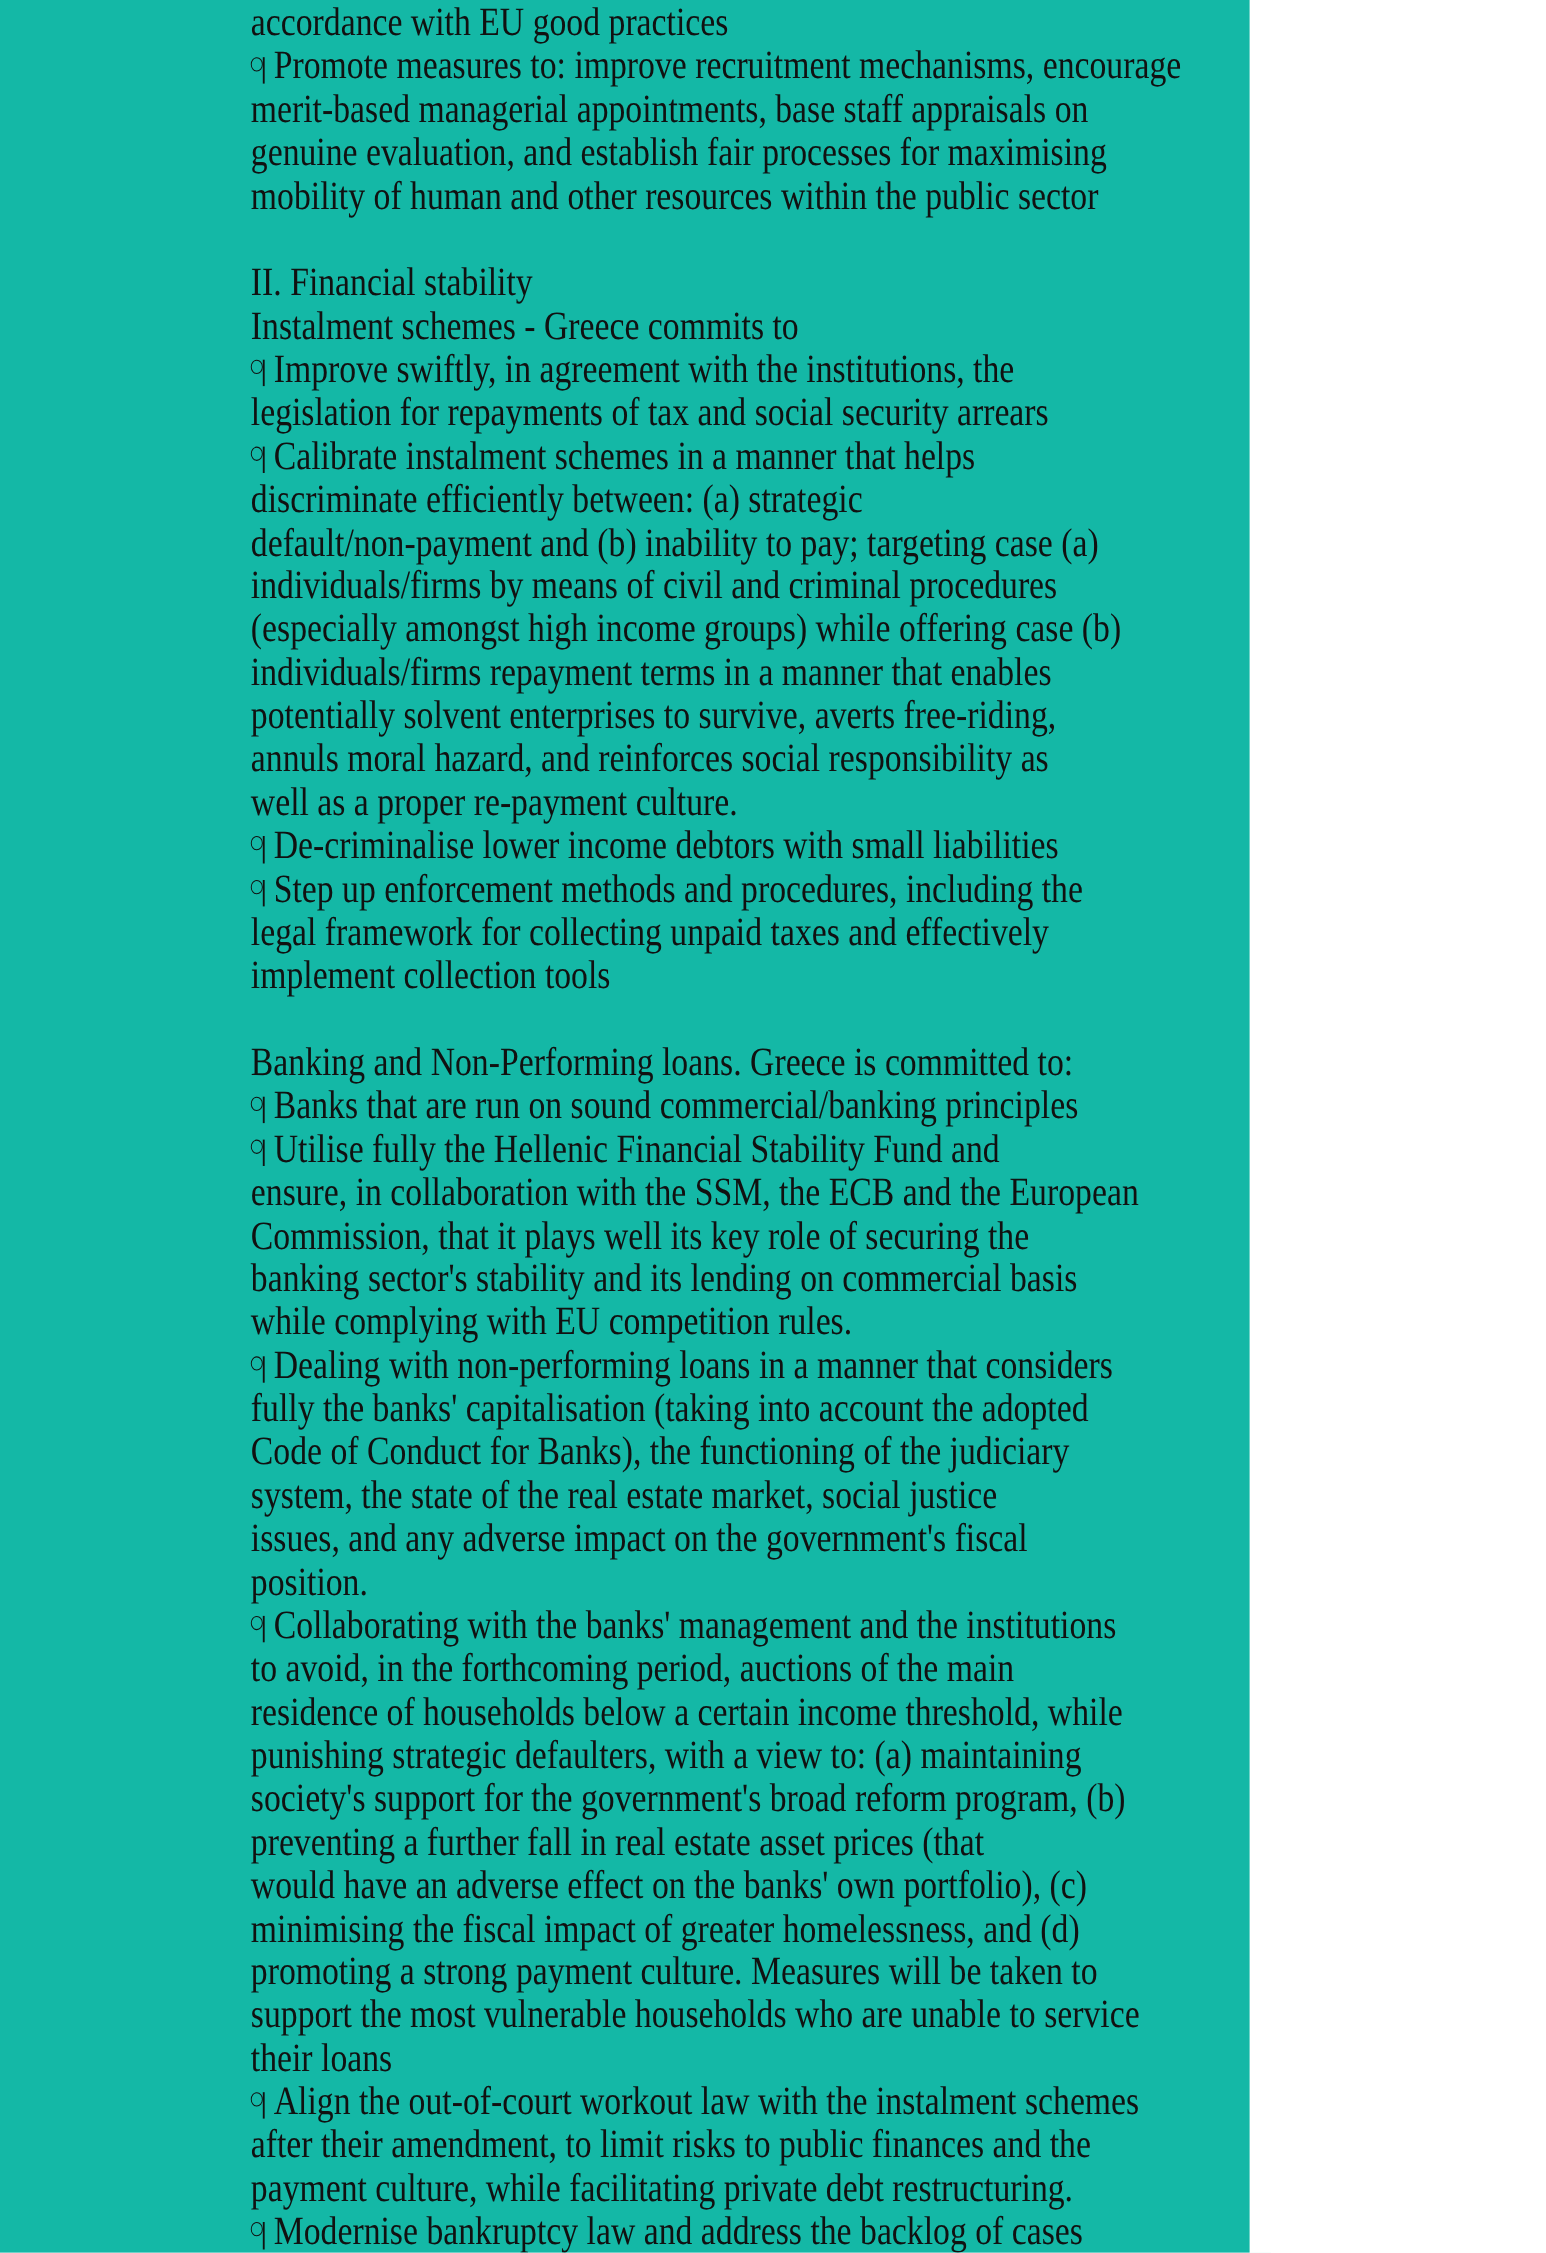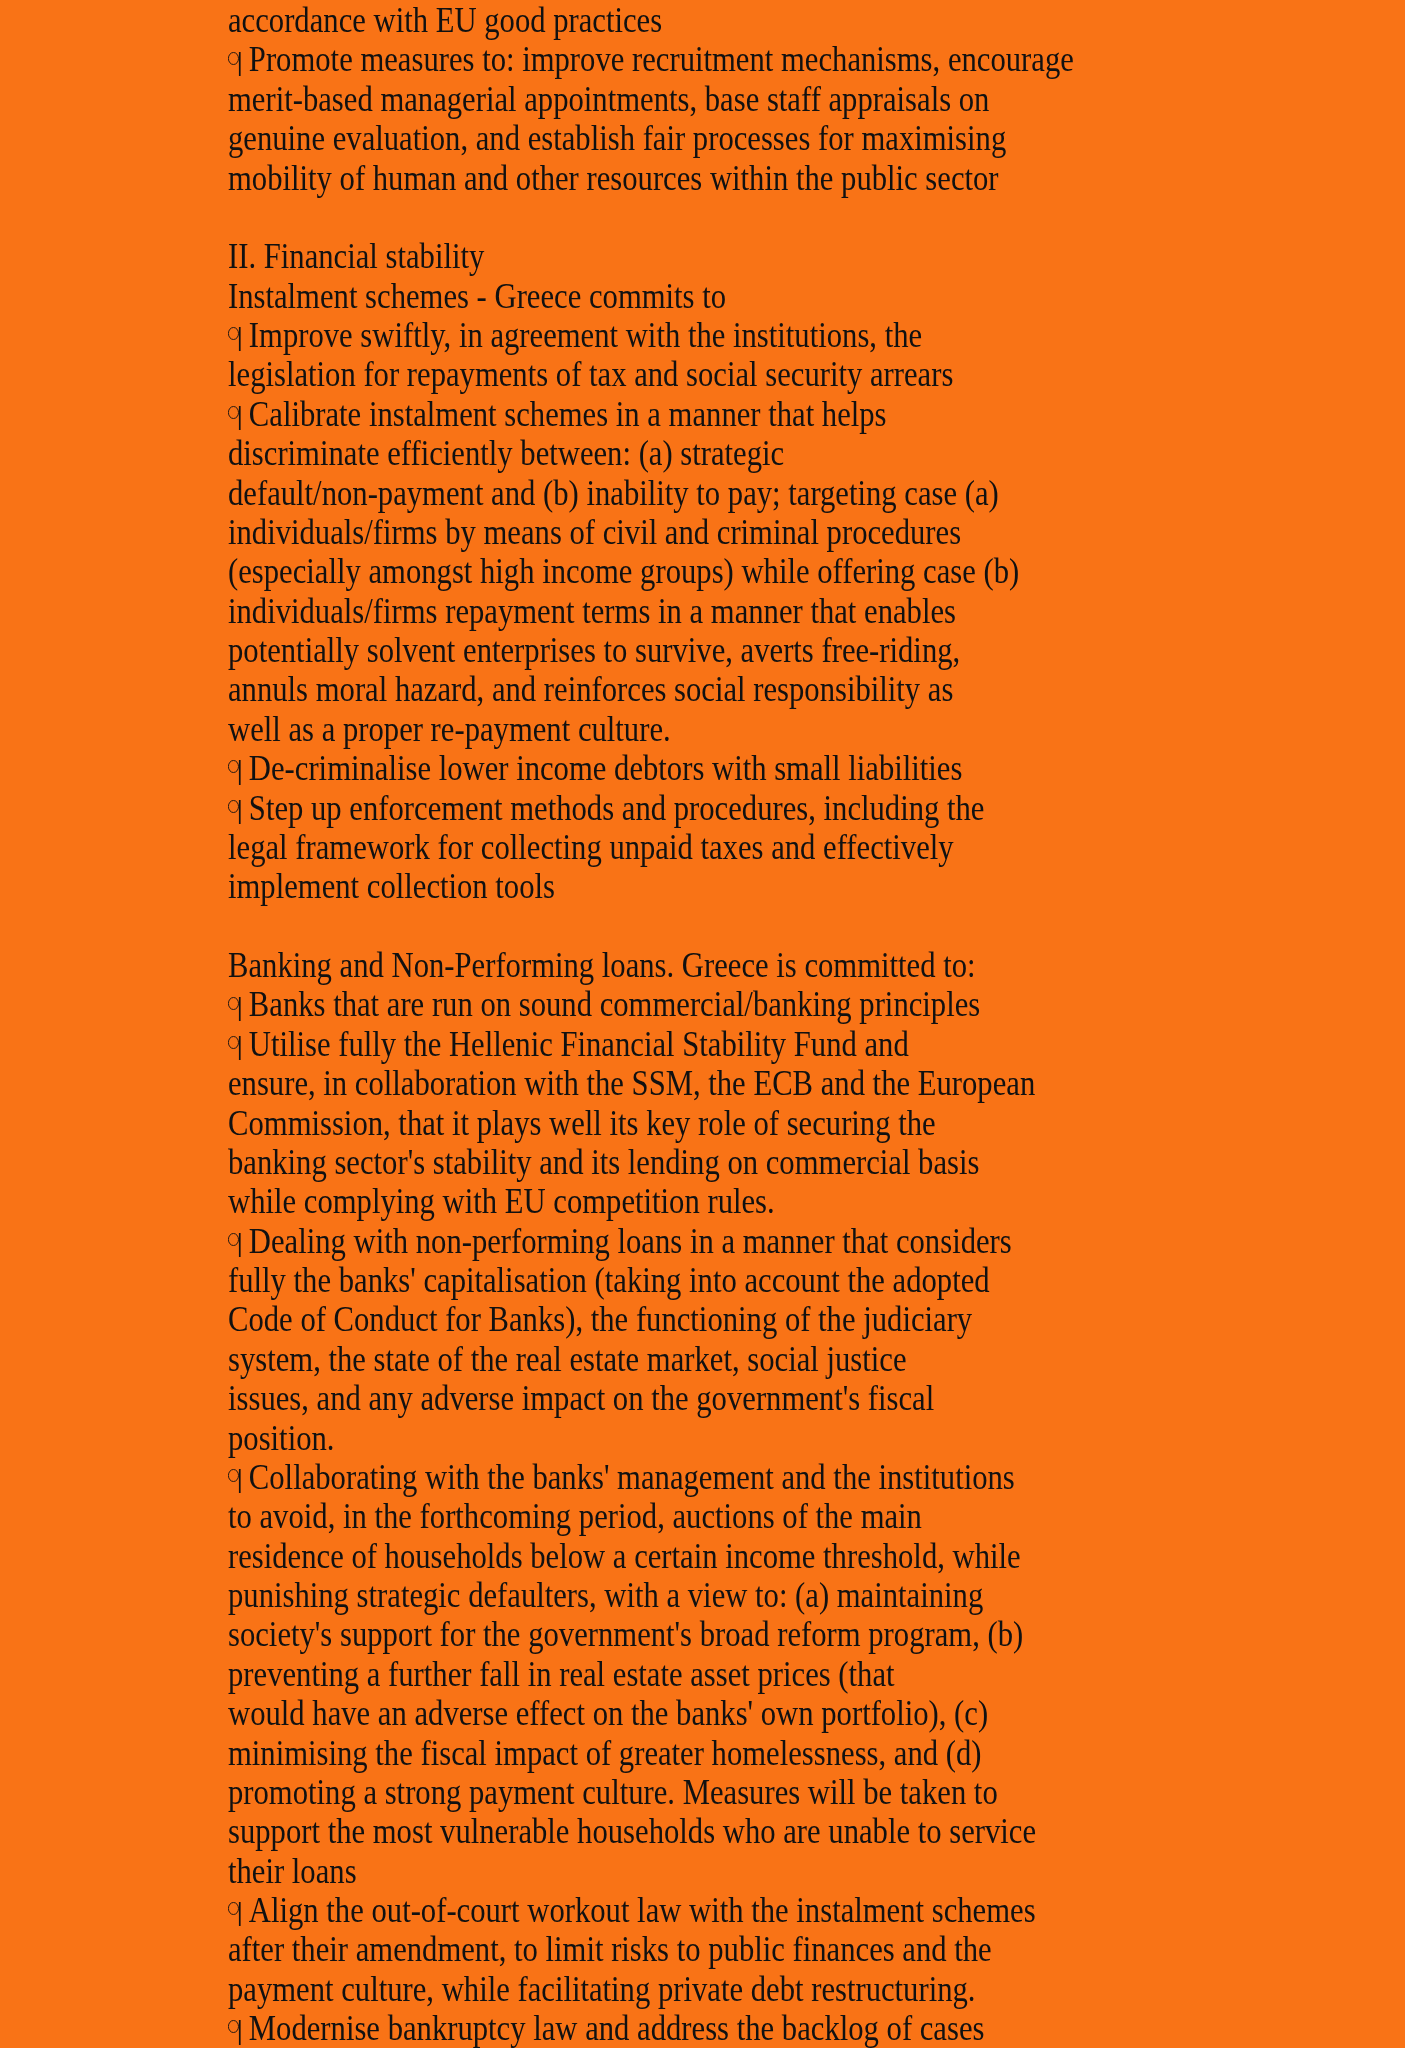"accordance with EU good practices" .page { background: #f97316 -> #14b8a6; width: 1405px -> 1136px }
